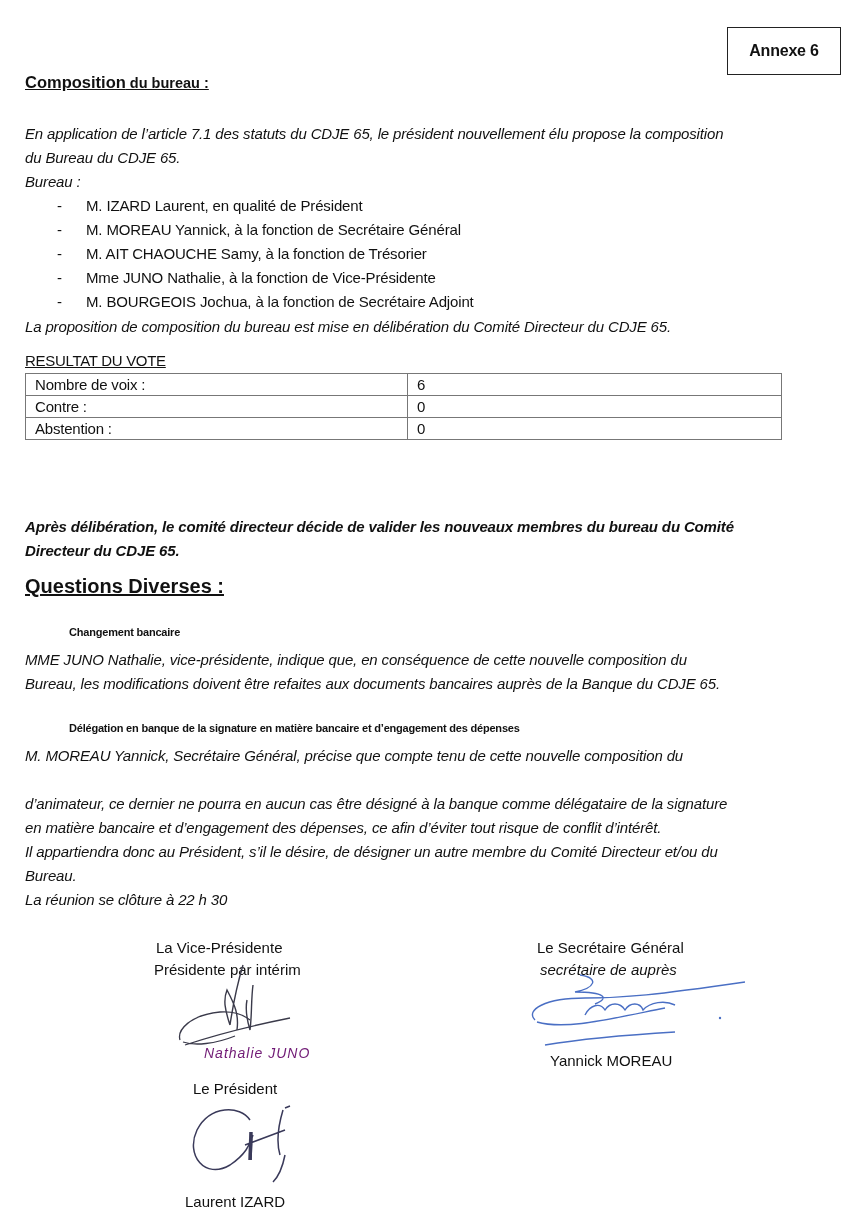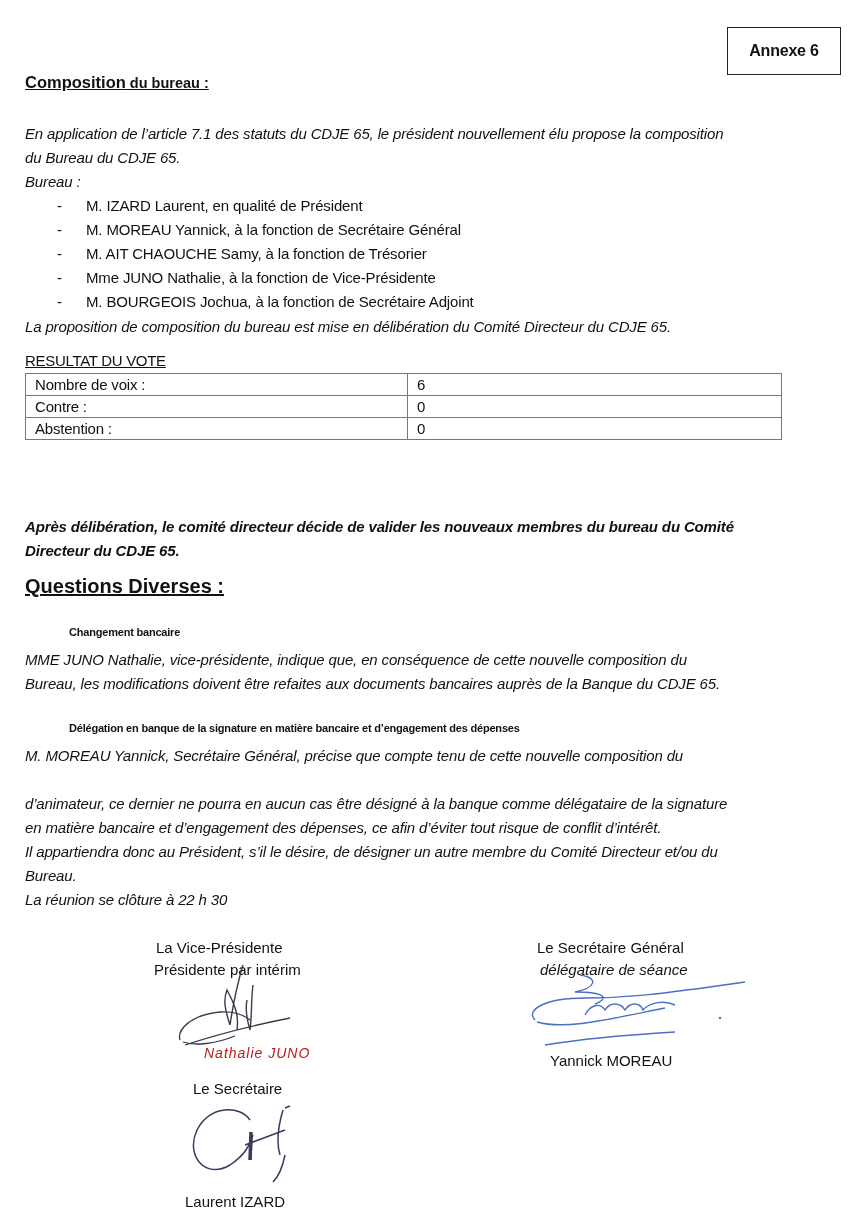"délégataire de séance" div.sig-label { text: délégataire de séance -> secrétaire de auprès }
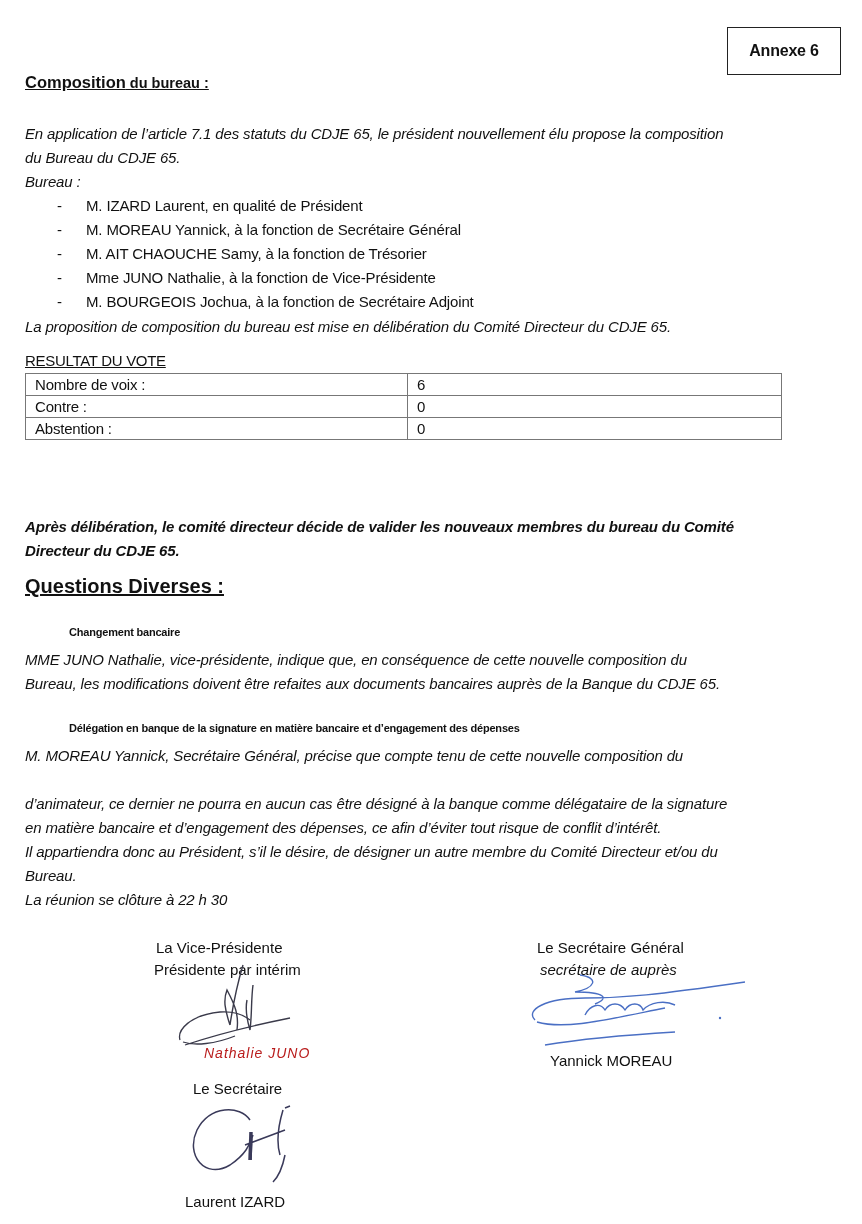"Nathalie JUNO" div.sig-label { color: #b91c1c -> #701a75 }
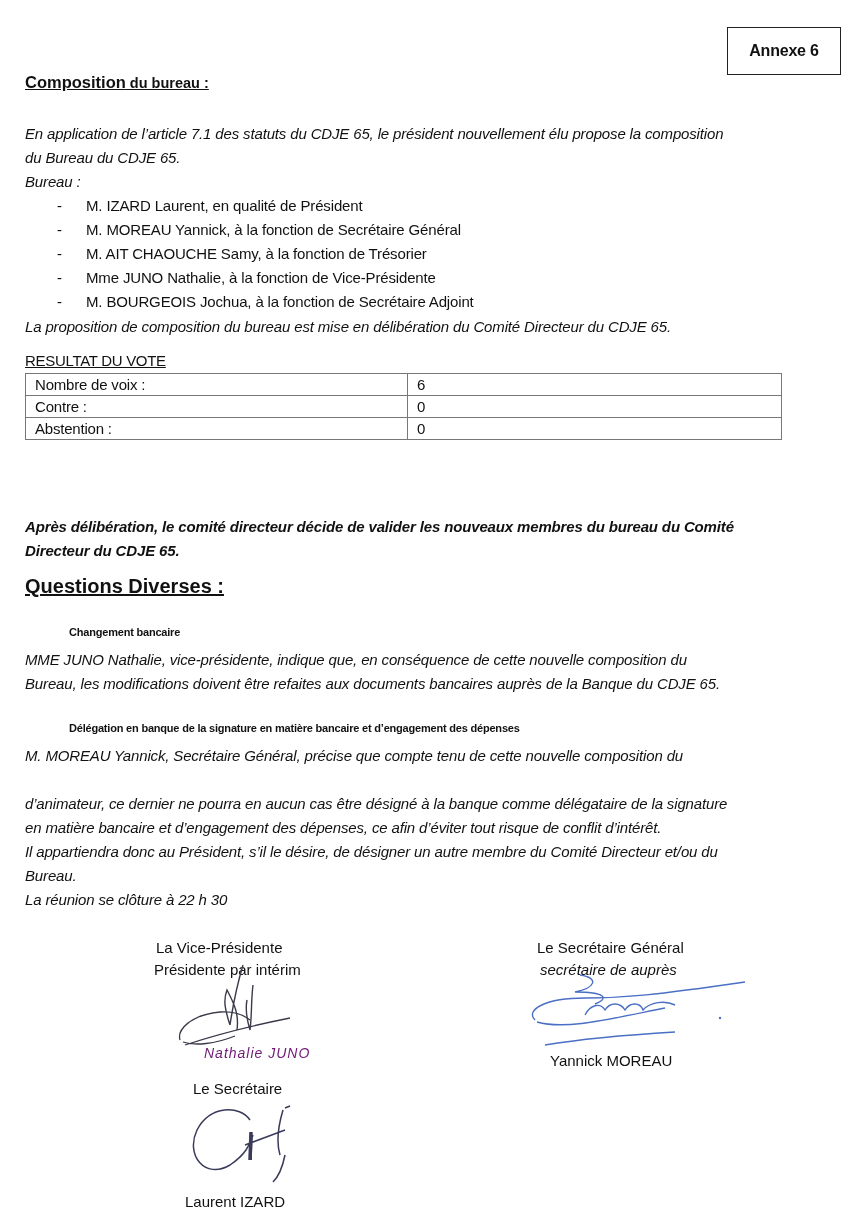"Le Secrétaire" div.sig-label { text: Secrétaire -> Président }
